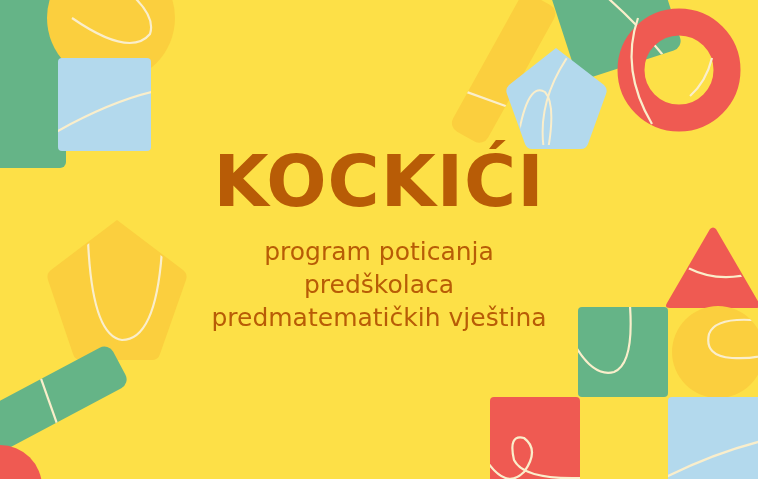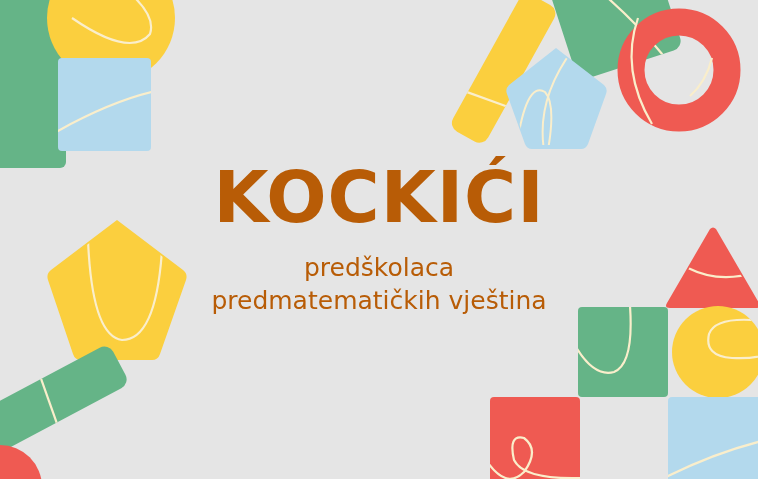"KOCKIĆI" #poster { background: #e5e5e5 -> #fde047 }
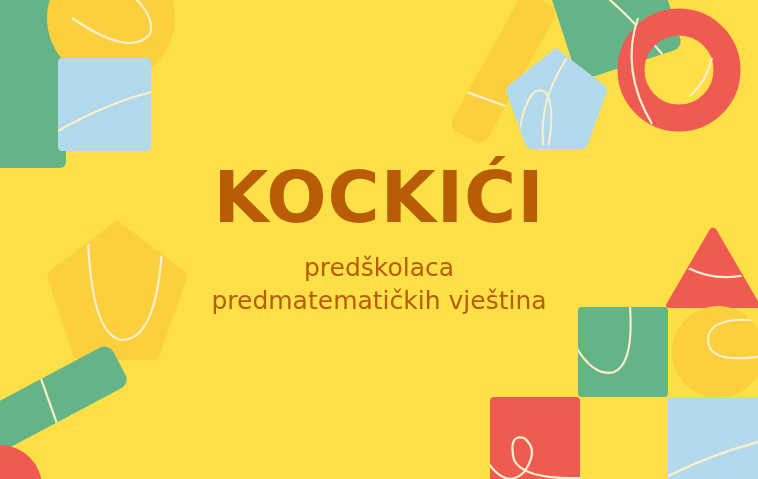"program poticanja" span.sub-line { html: none -> <span>program poticanja</span> }
